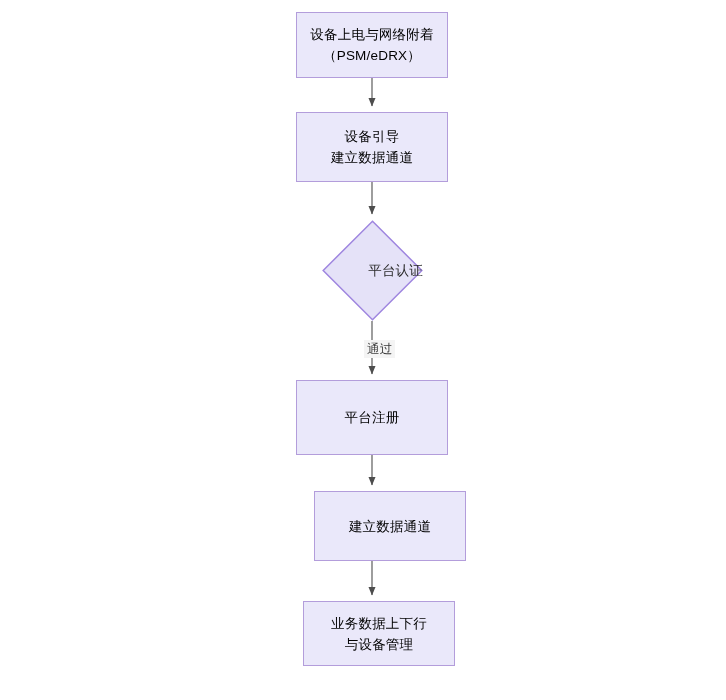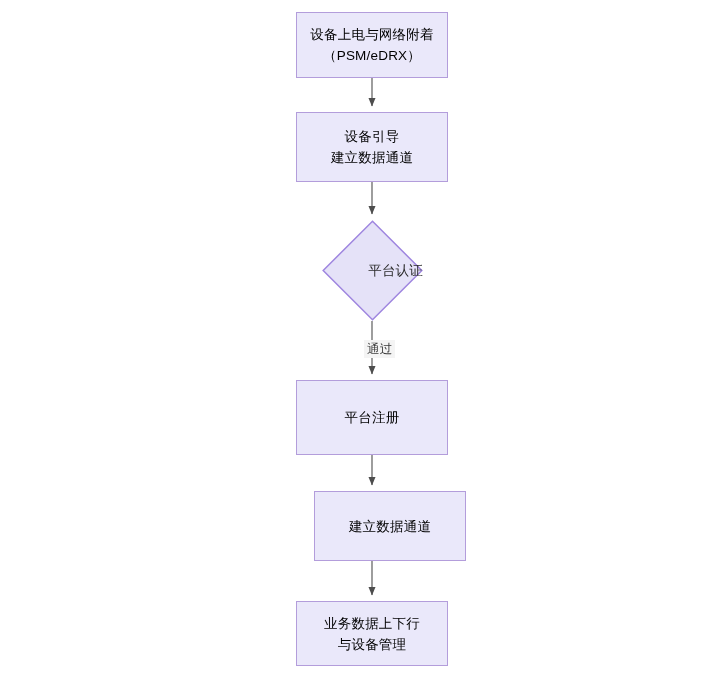"业务数据上下行" div.node { left: 296px -> 303px }
